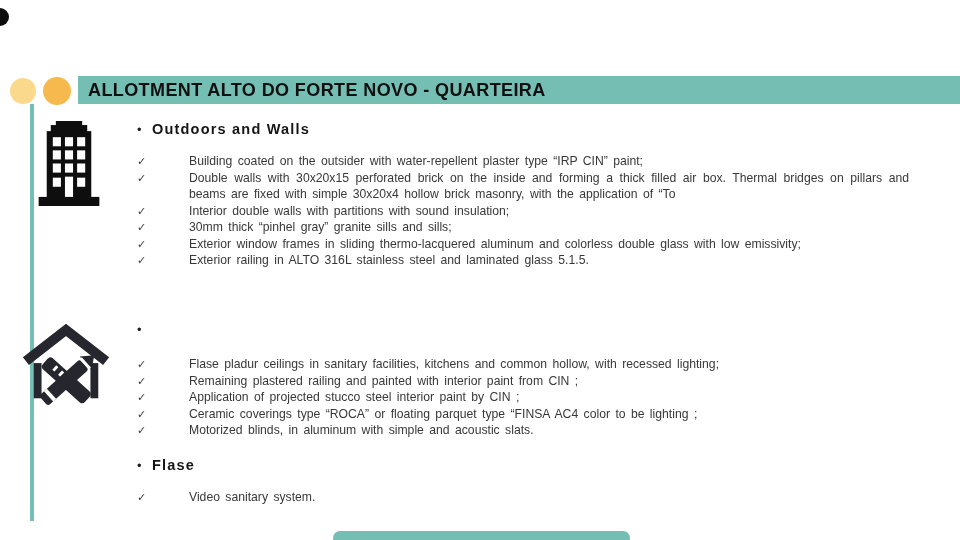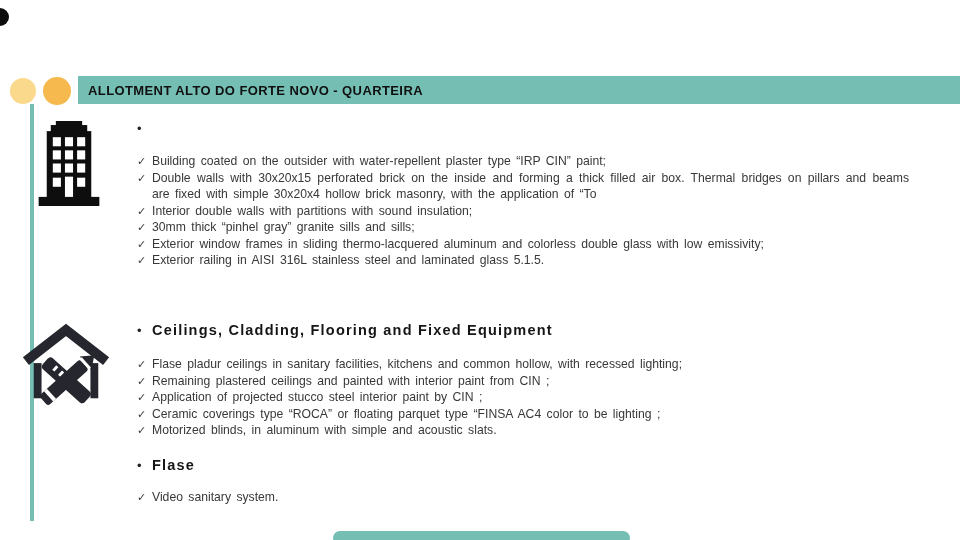"ALLOTMENT ALTO DO FORTE NOVO" .header-title { font-size: 13px -> 18px }
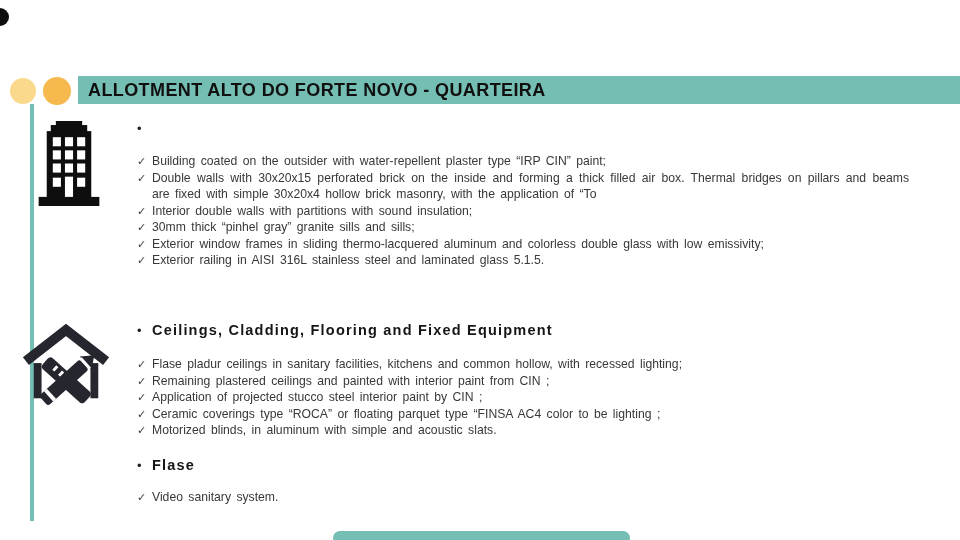"Outdoors and Walls" span.heading-text { html: none -> <span>Outdoors and Walls</span> }
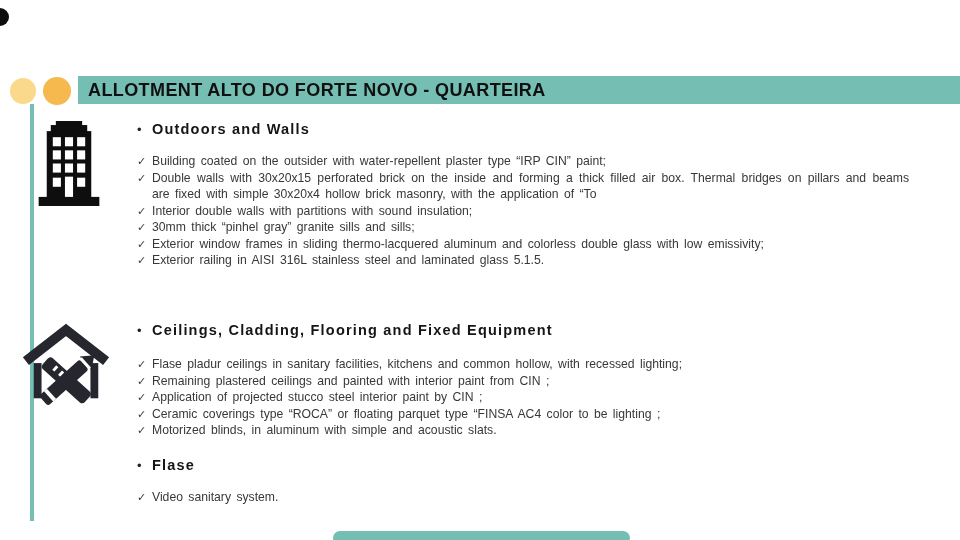"Building coated on the outsider" .item-text { margin-left: none -> 37px }
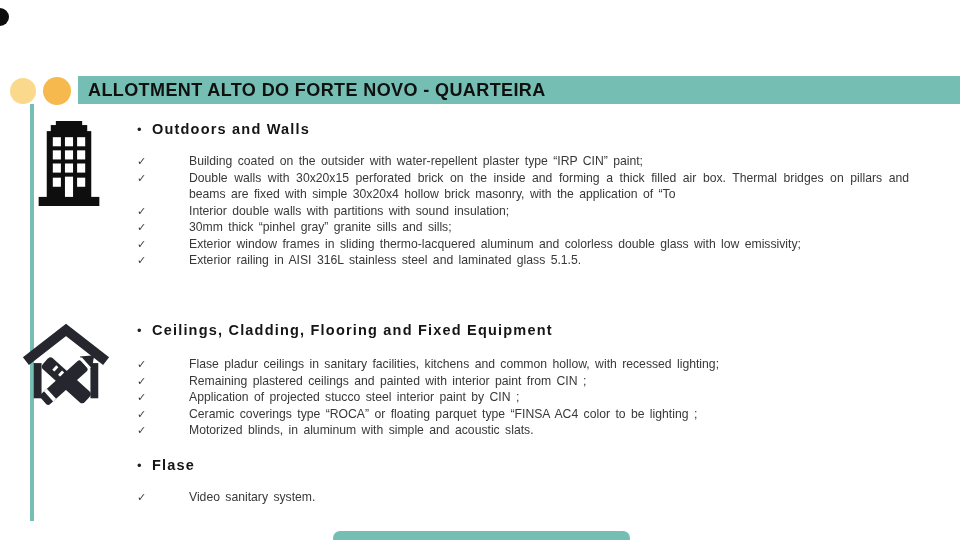"Exterior railing in AISI 316L" span.item-text { text: AISI -> ALTO }
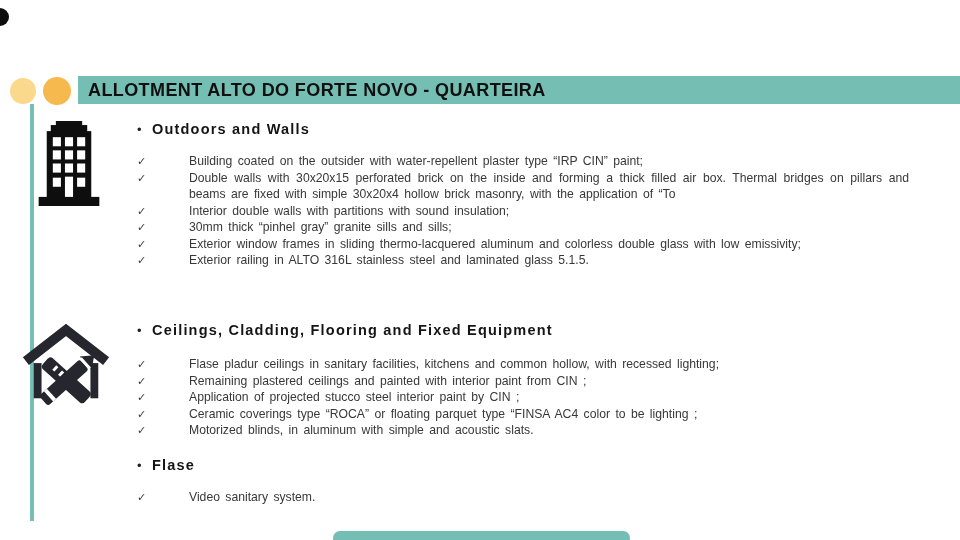"Ceilings, Cladding, Flooring and Fixed" span.heading-text { html: <span>Ceilings, Cladding, Flooring and Fixed Equipment</span> -> none }
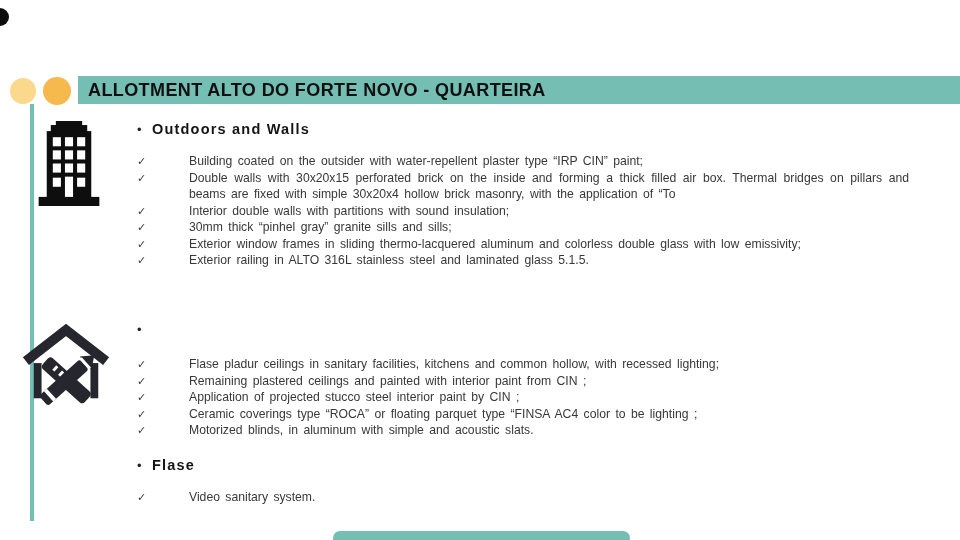"Remaining plastered ceilings and painted" span.item-text { text: ceilings -> railing }
